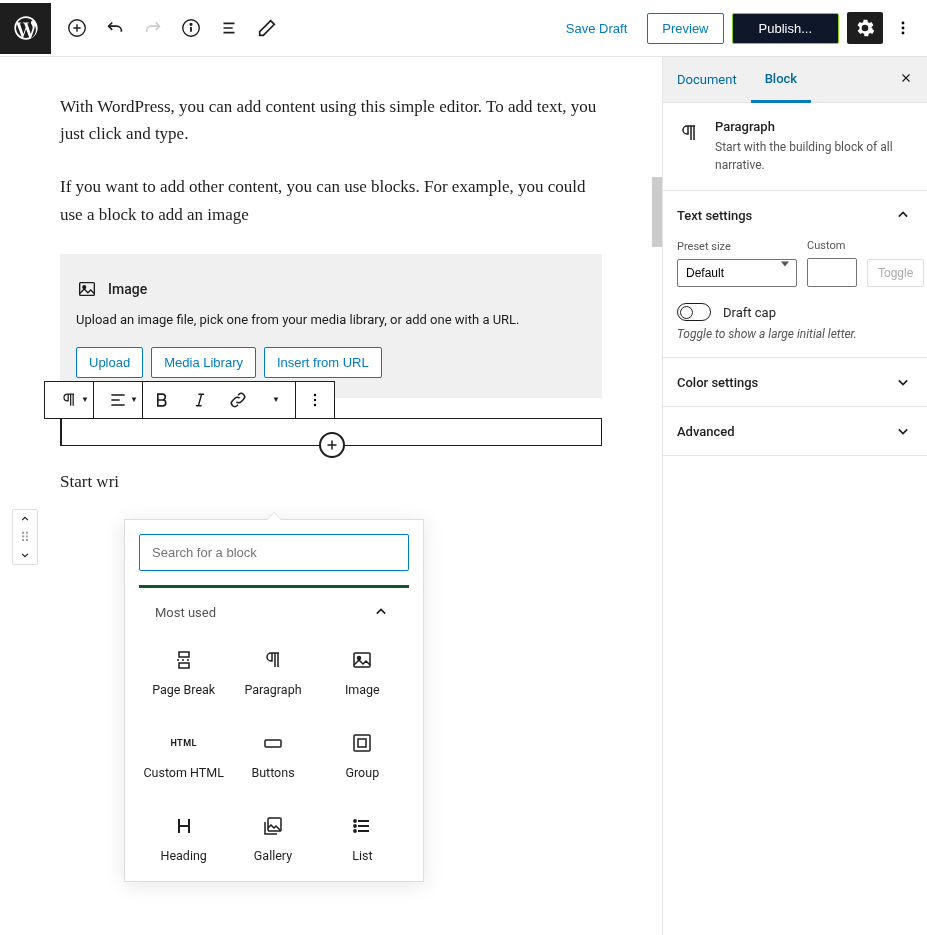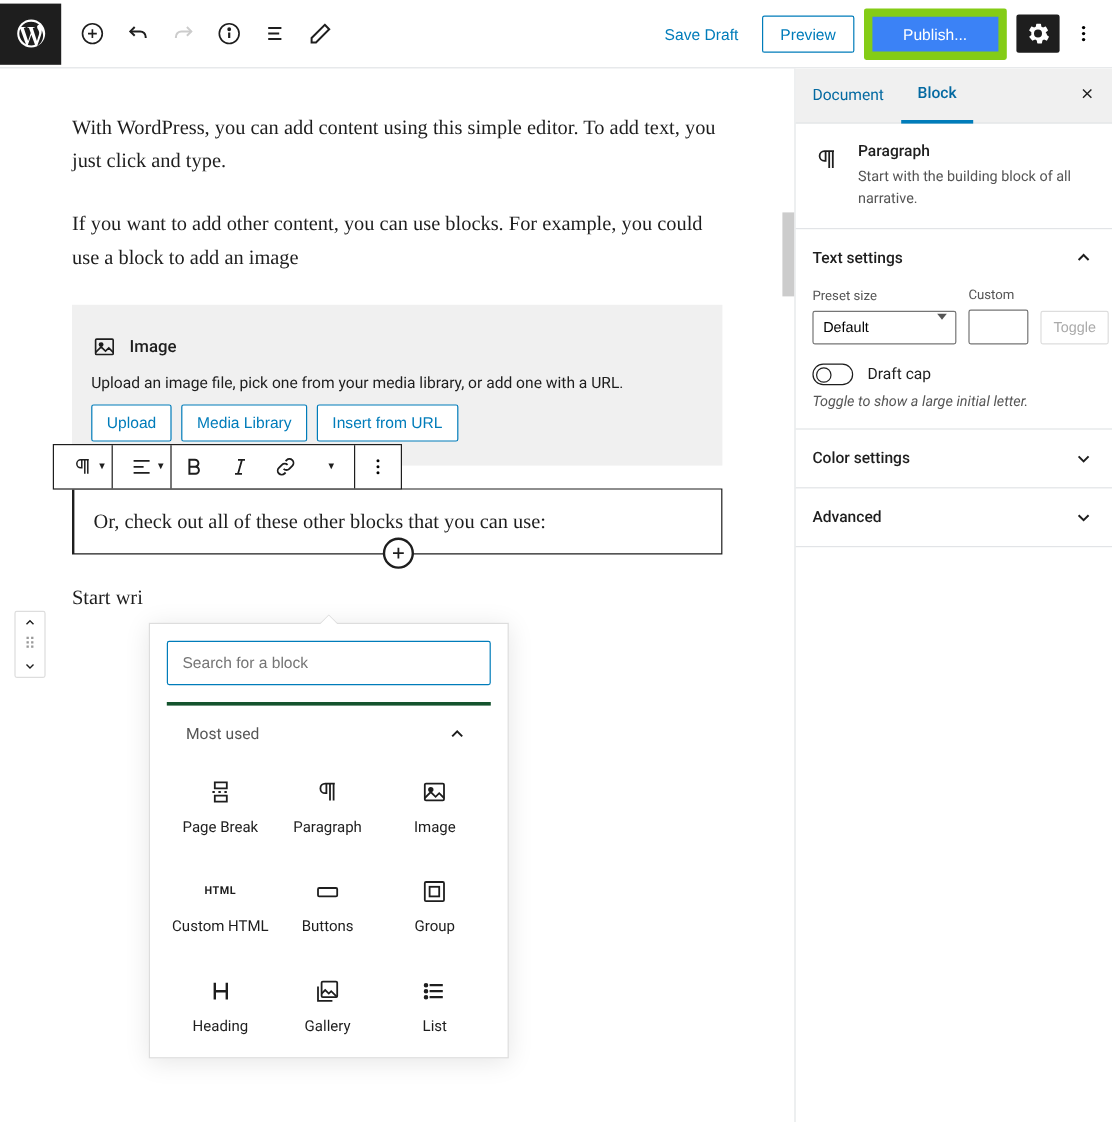"Publish..." .primary-btn { background: #3b82f6 -> #0f172a; border: 7px solid #84cc16 -> 1px solid #84cc16 }
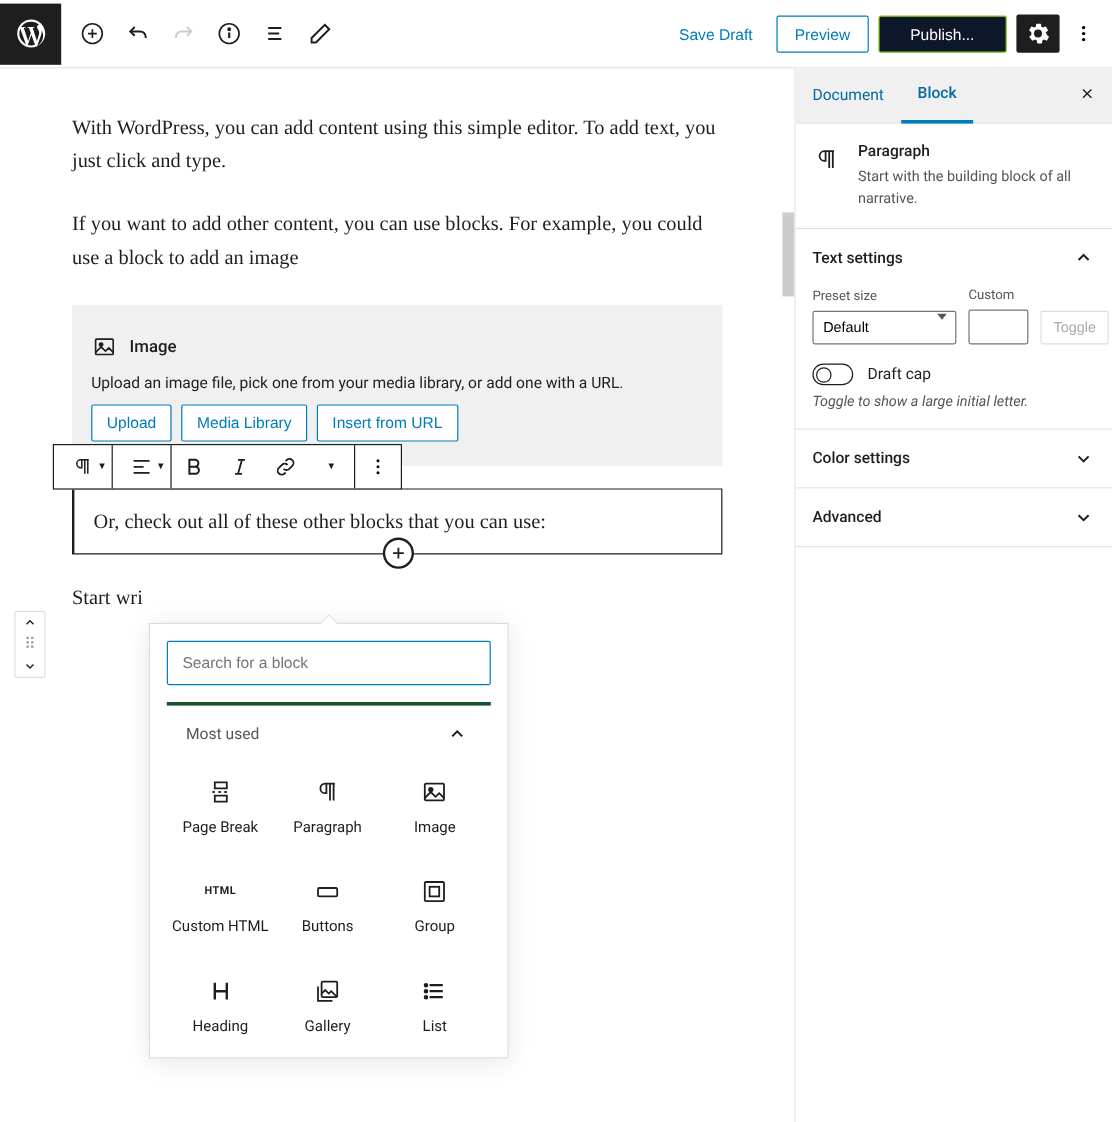"Upload an image file, pick" .img-desc { margin-bottom: 10px -> 20px }
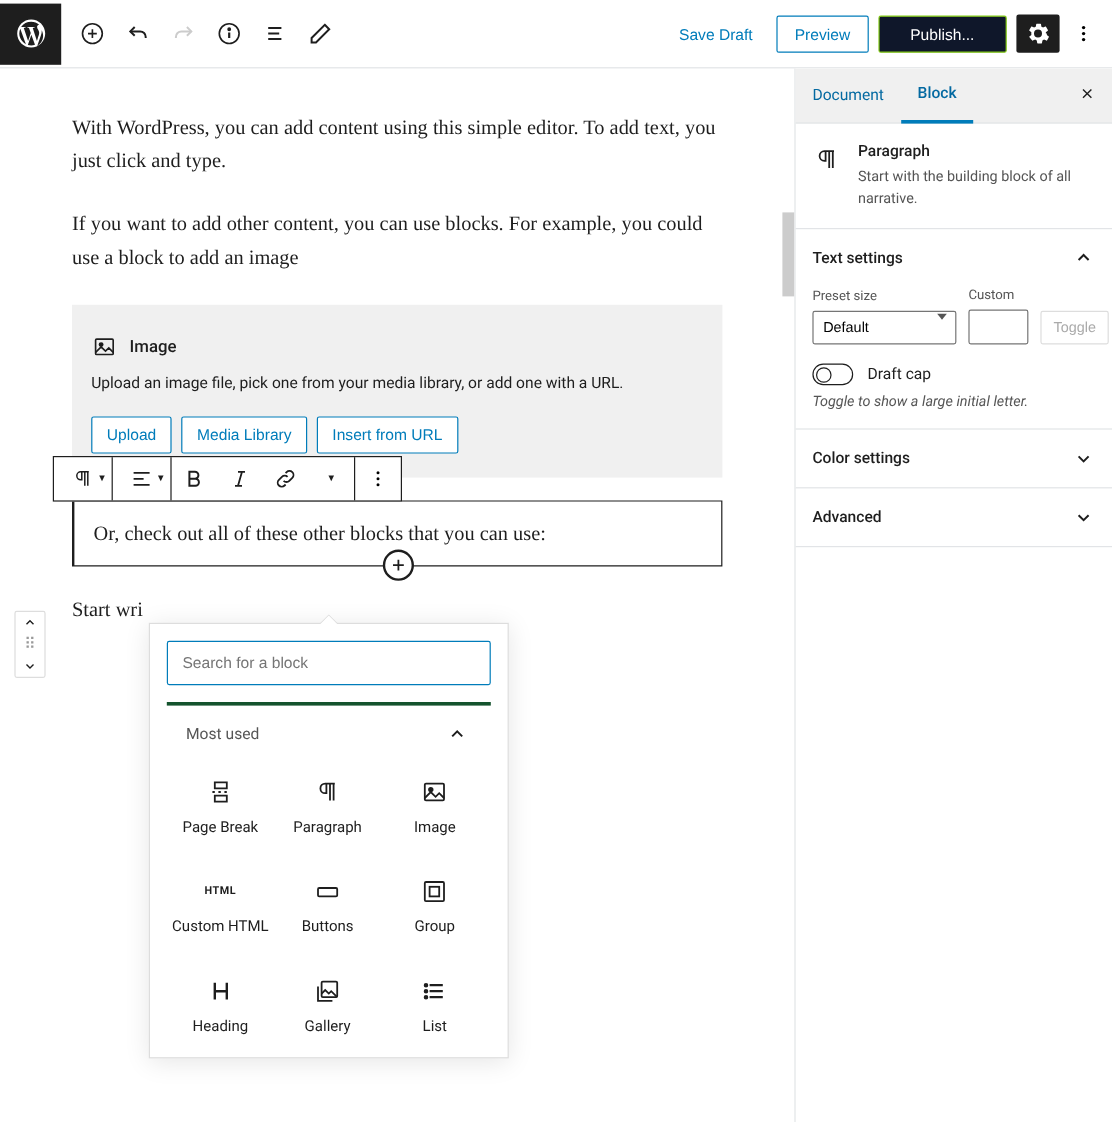"Or, check out all of" p { html: <p>Or, check out all of these other blocks that you can use:</p> -> none }
